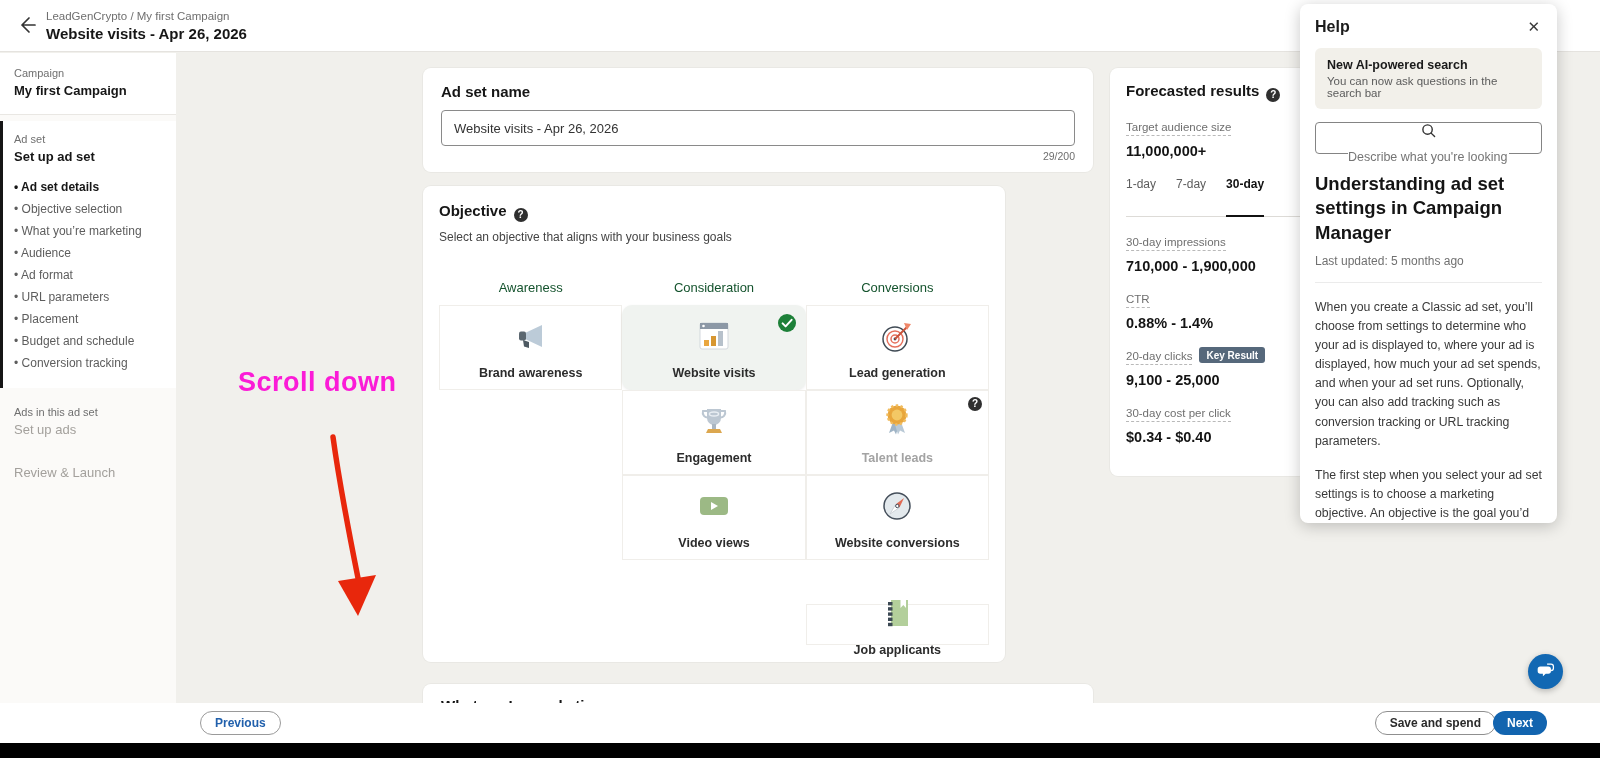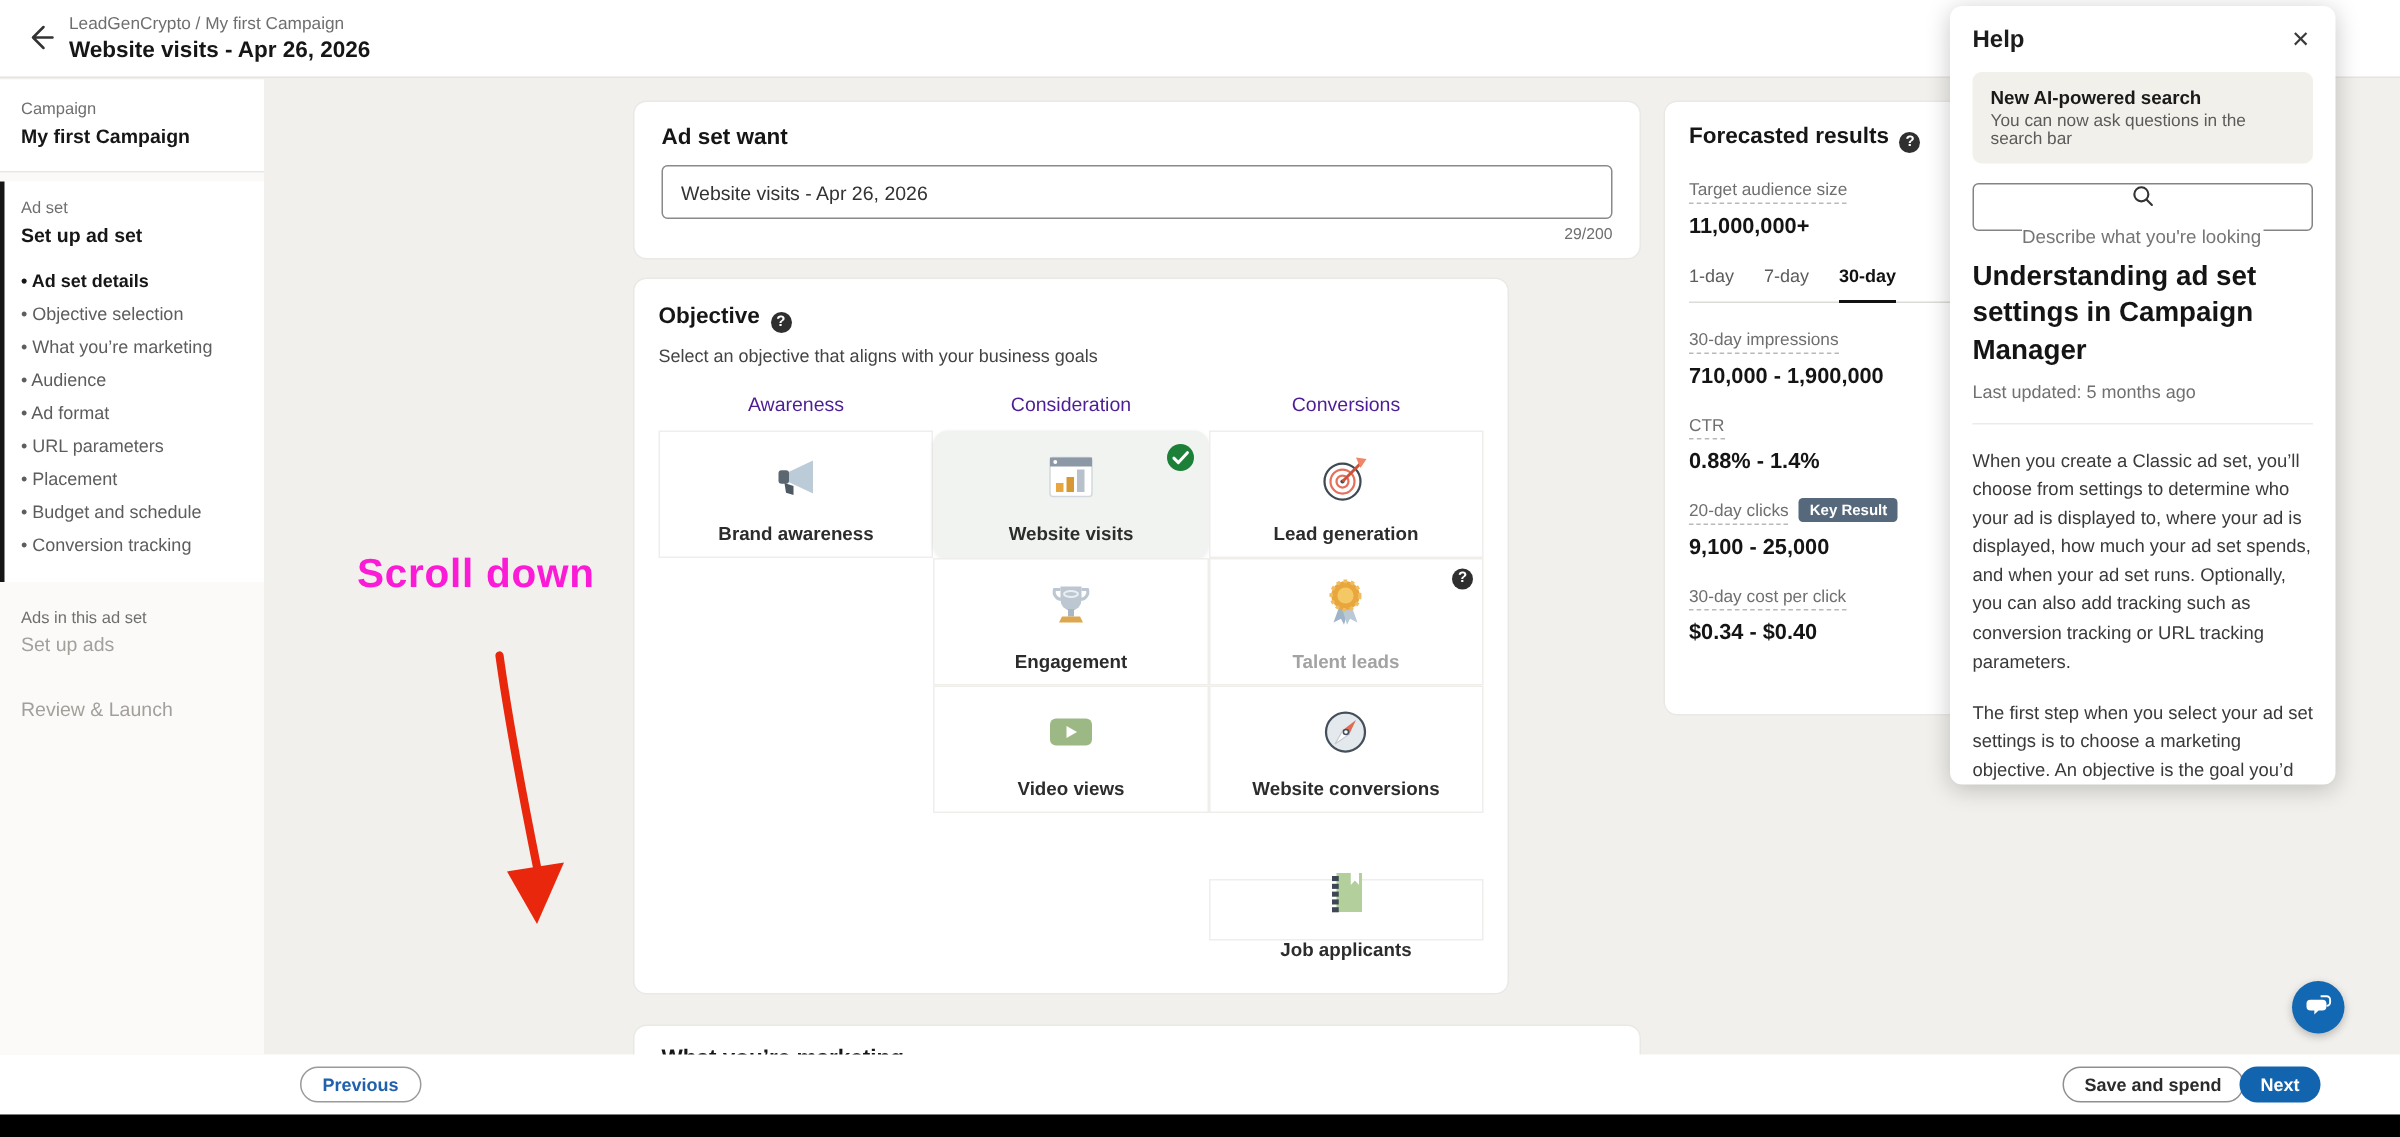"Ad set want" div.card-h { text: want -> name }
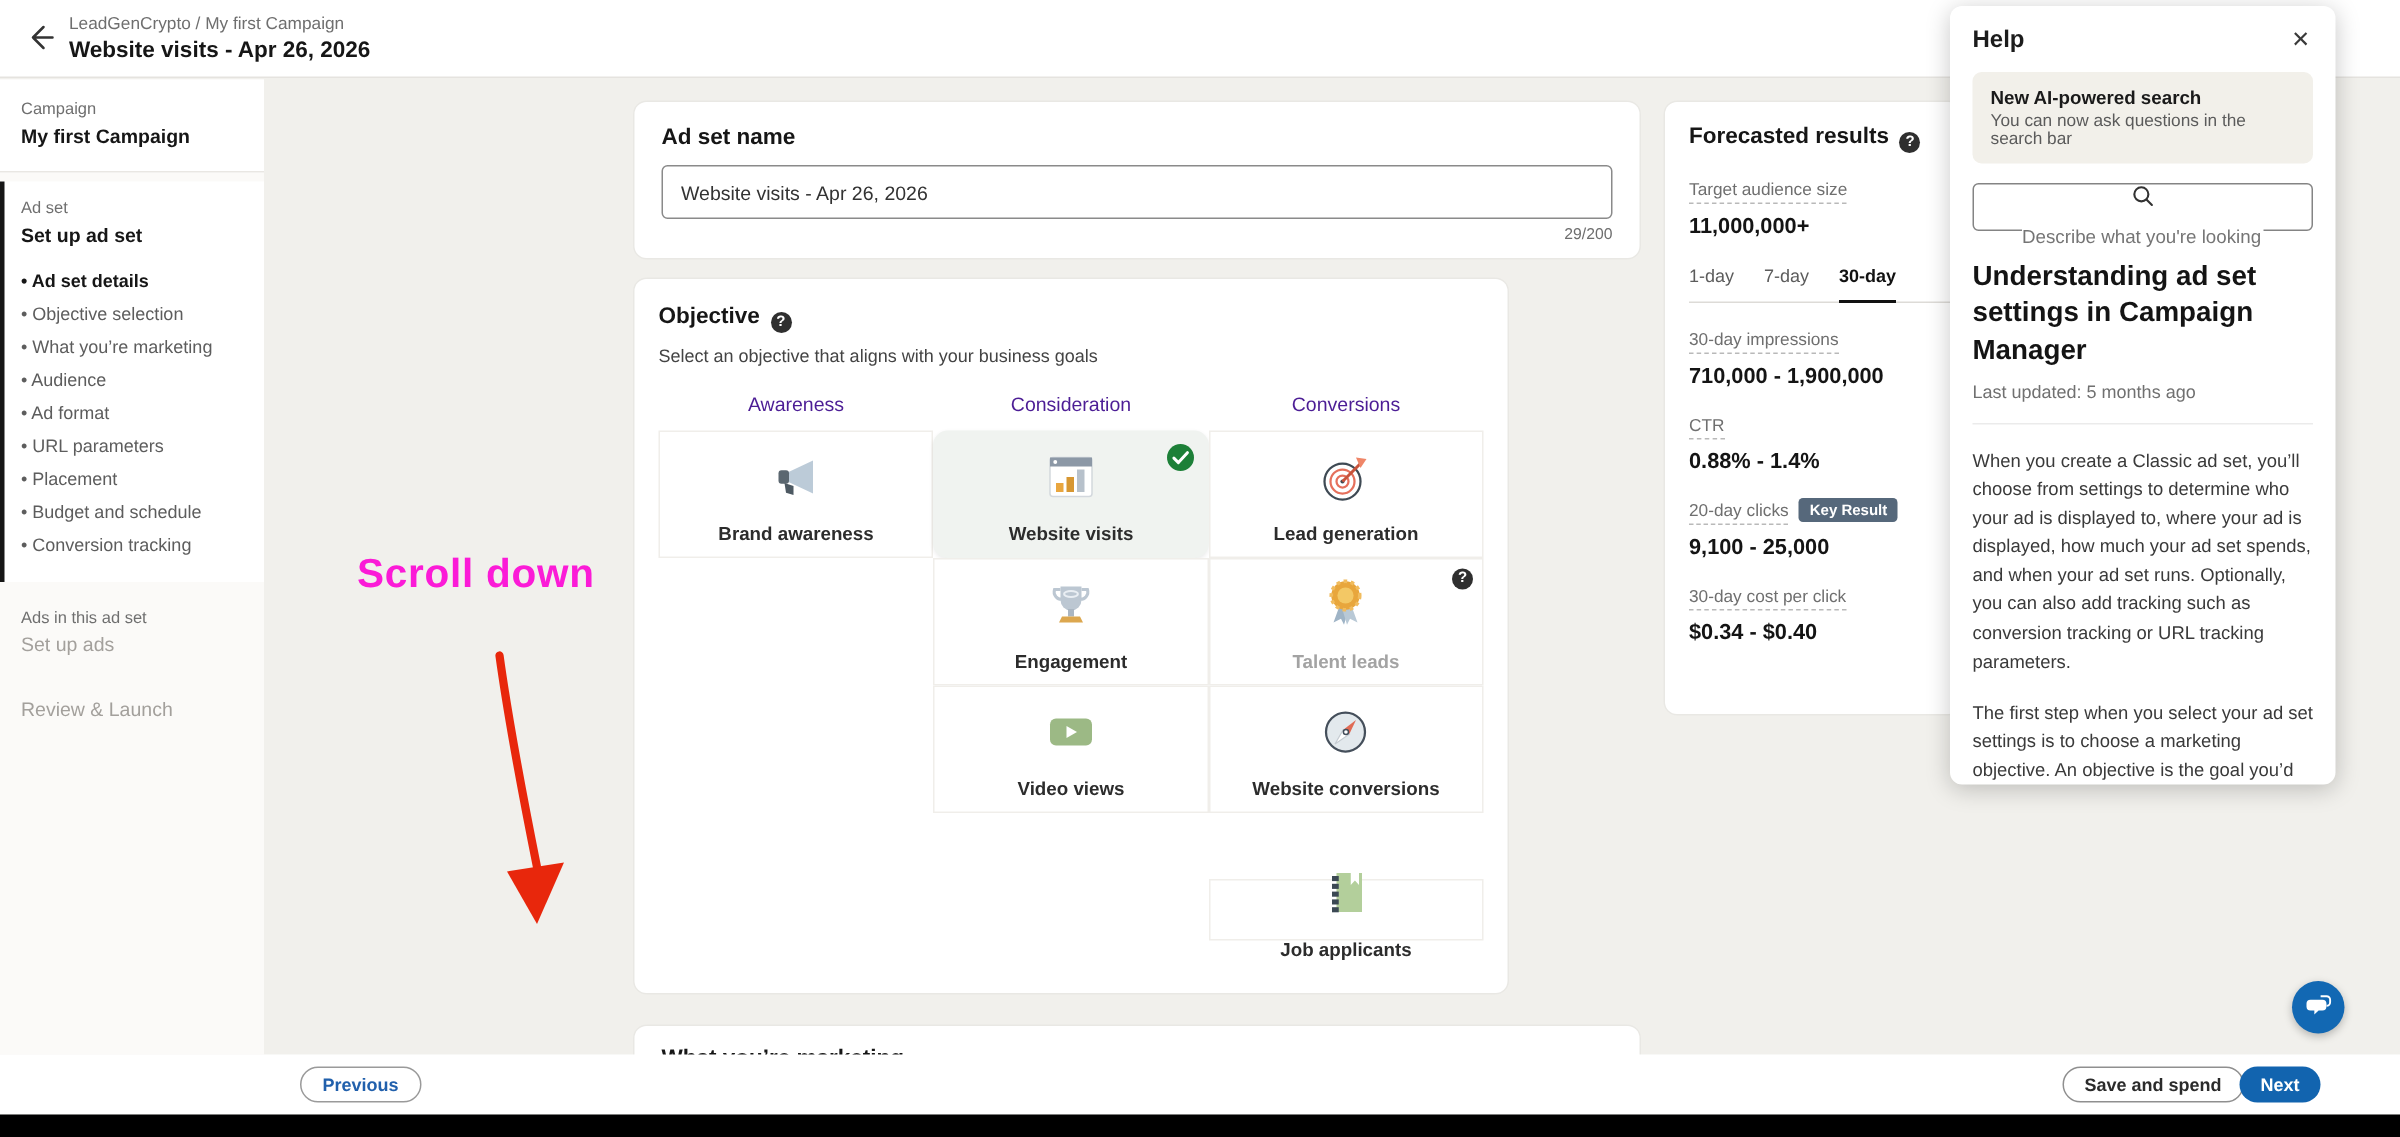"1-day" .f-tab { padding-bottom: 9px -> 24px }
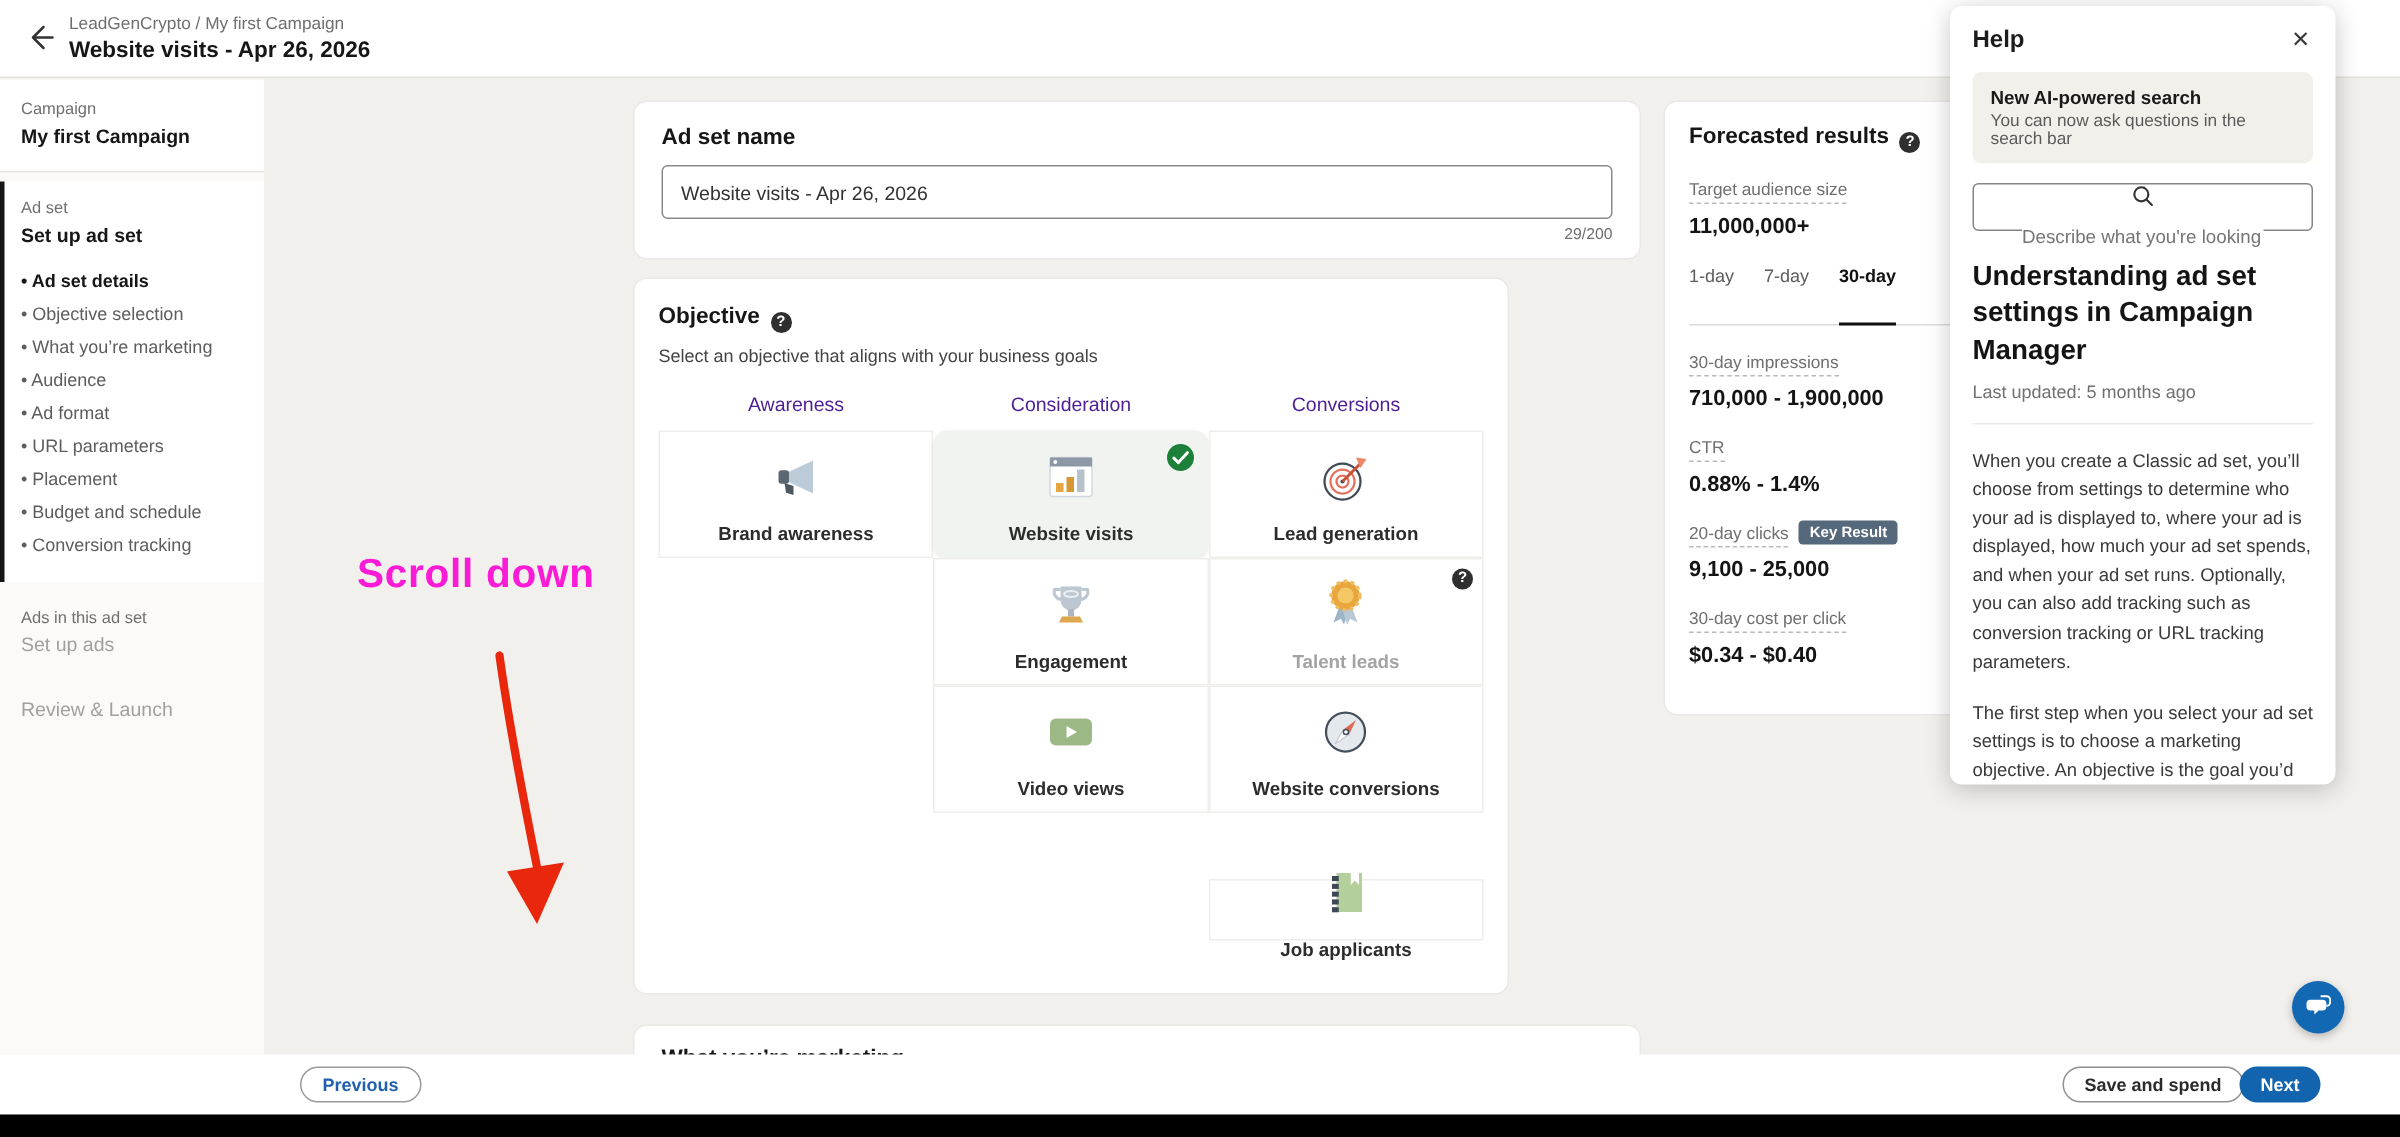"Awareness" .obj-cols { color: #4c1d95 -> #14532d; margin-top: 18px -> 36px }
